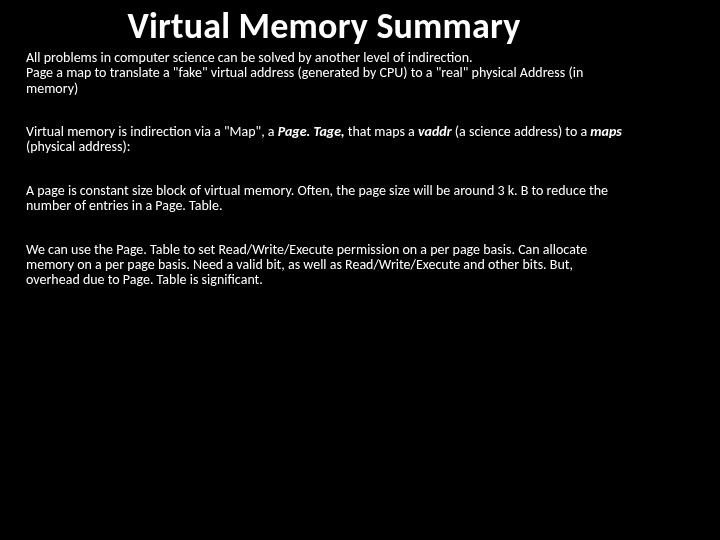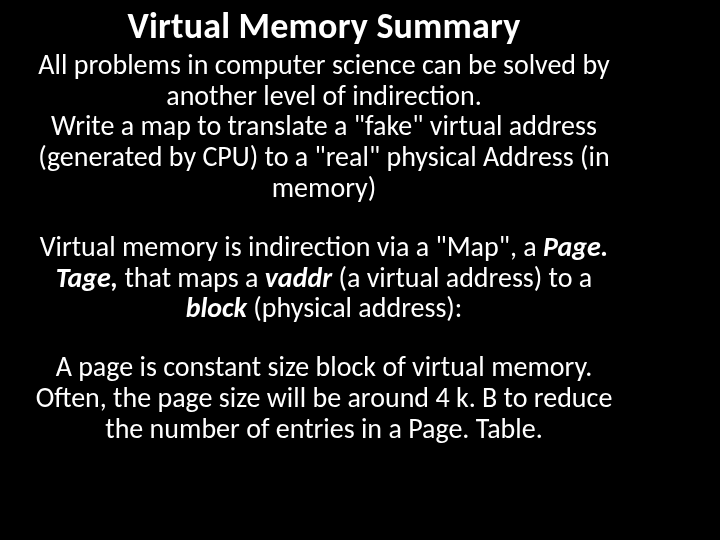"All problems in computer science" p.block { font-size: 28px -> 14px; text-align: center -> none }
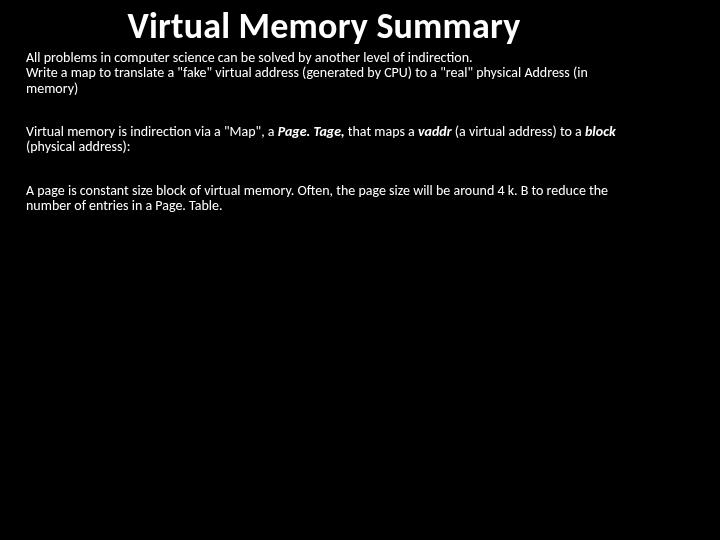"Write a" span { text: Write -> Page }
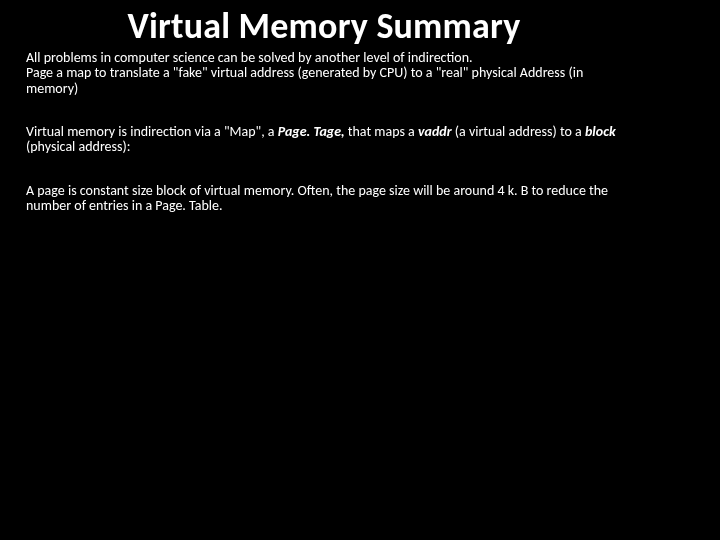"(a virtual address) to a" span { text: virtual -> science }
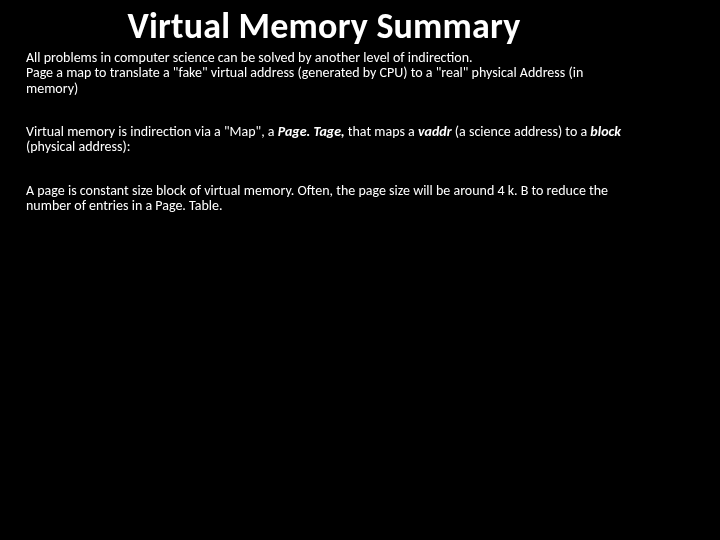"block" span.bi { text: block -> maps }
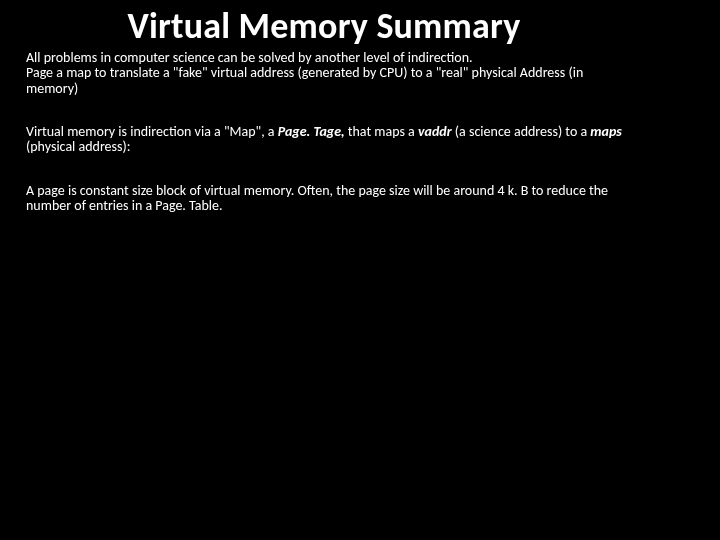"A page is constant size" p.block { text: 4 -> 3 }
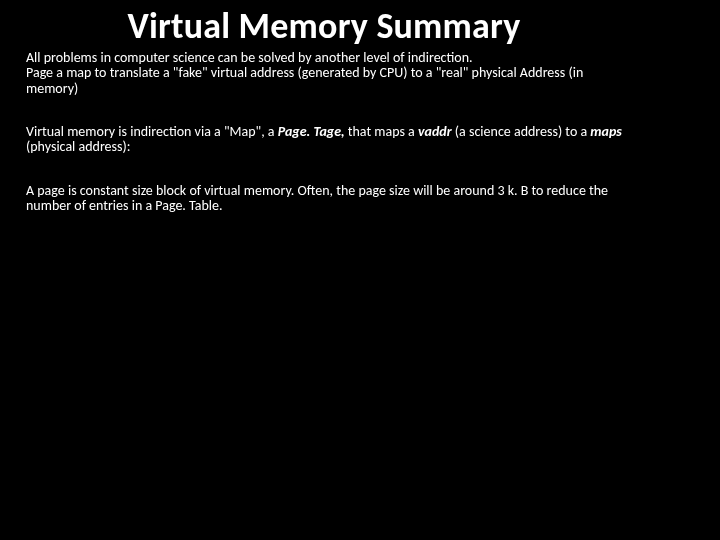"We can use the Page." p.block { html: none -> <p>We can use the Page. Table to set Read/Write/Execute permission on a per page basis. Can allocate memory on a per page basis. Need a valid bit, as well as Read/Write/Execute and other bits. But, overhead due to Page. Table is significant.</p> }
